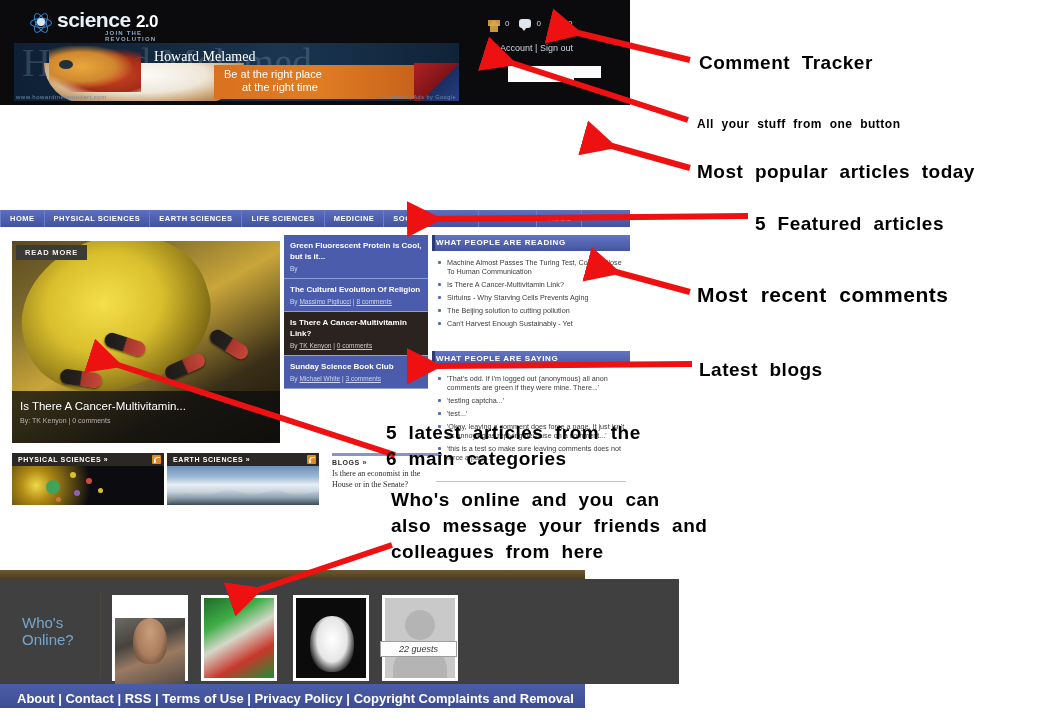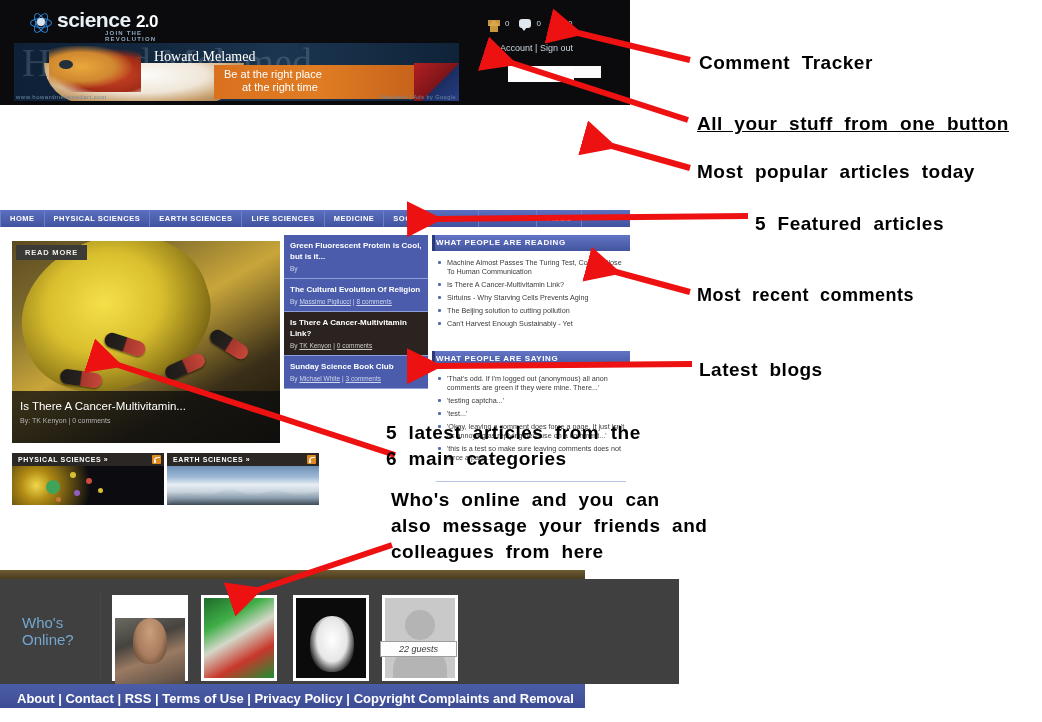"All your stuff from one" div.ann { font-size: 19px -> 12px; text-decoration: underline -> none }
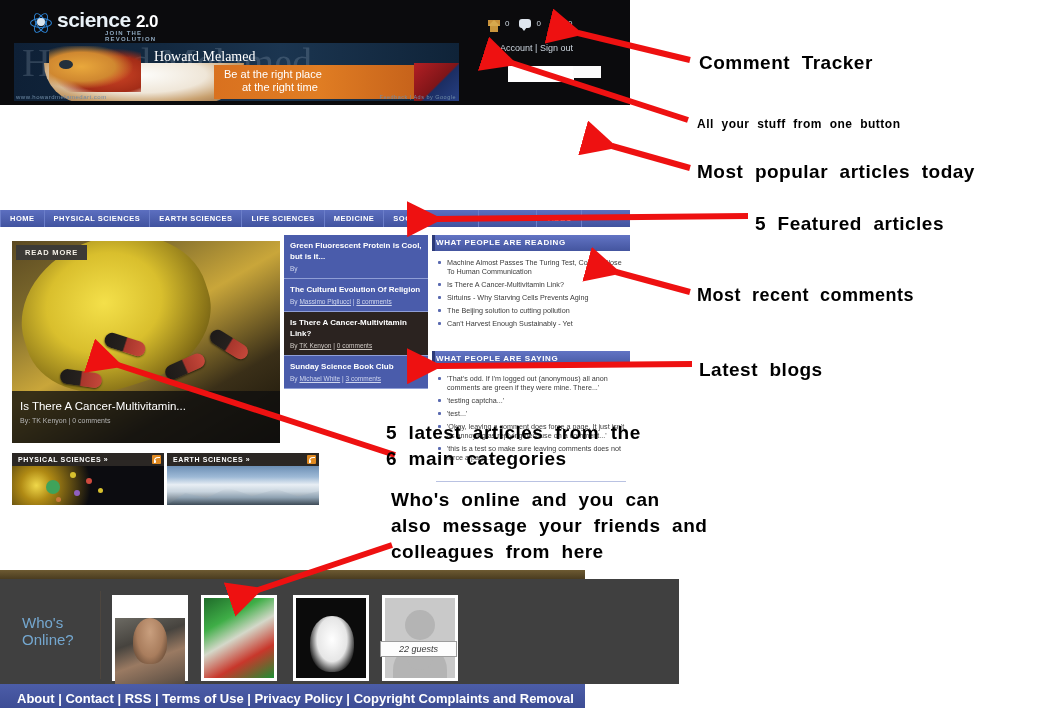"Most recent comments" div.ann { font-size: 18px -> 21px }
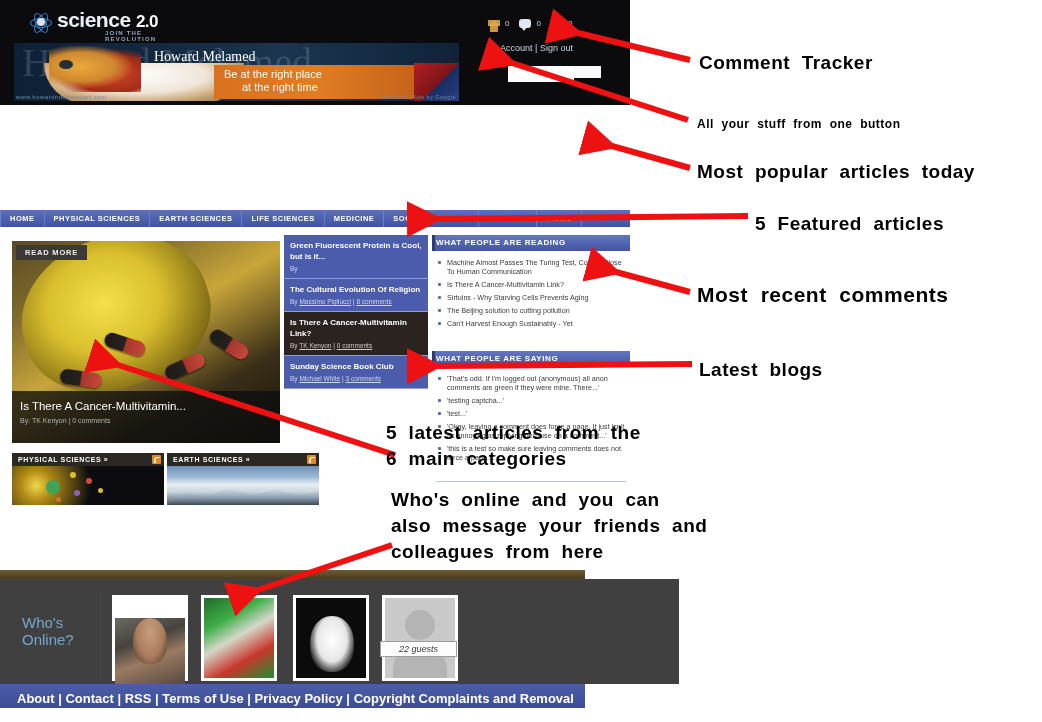"Is there an economist in" div.blogbox { html: none -> <div> <div></div> <div> <span>BLOGS</span> <span>»</span> </div> <div>Is there an economist in the House or in the Senate?</div> </div> }
